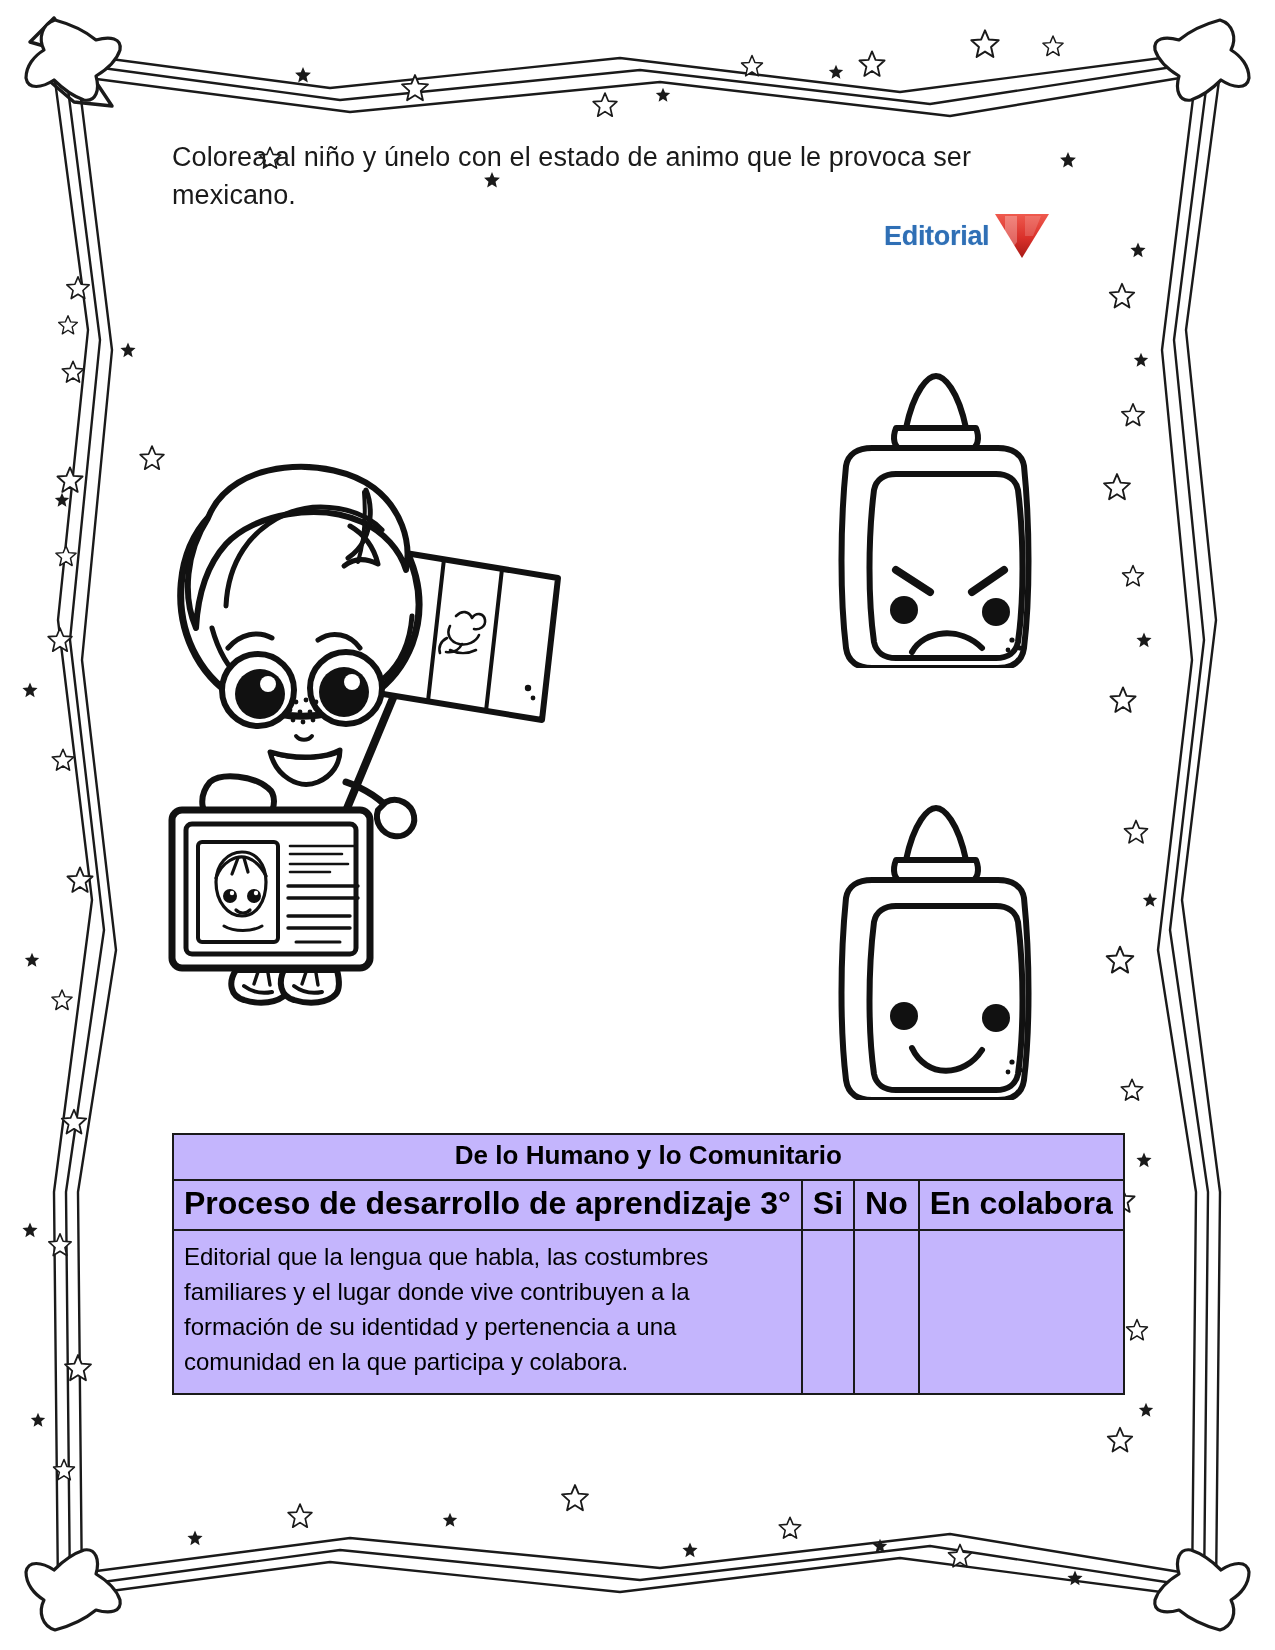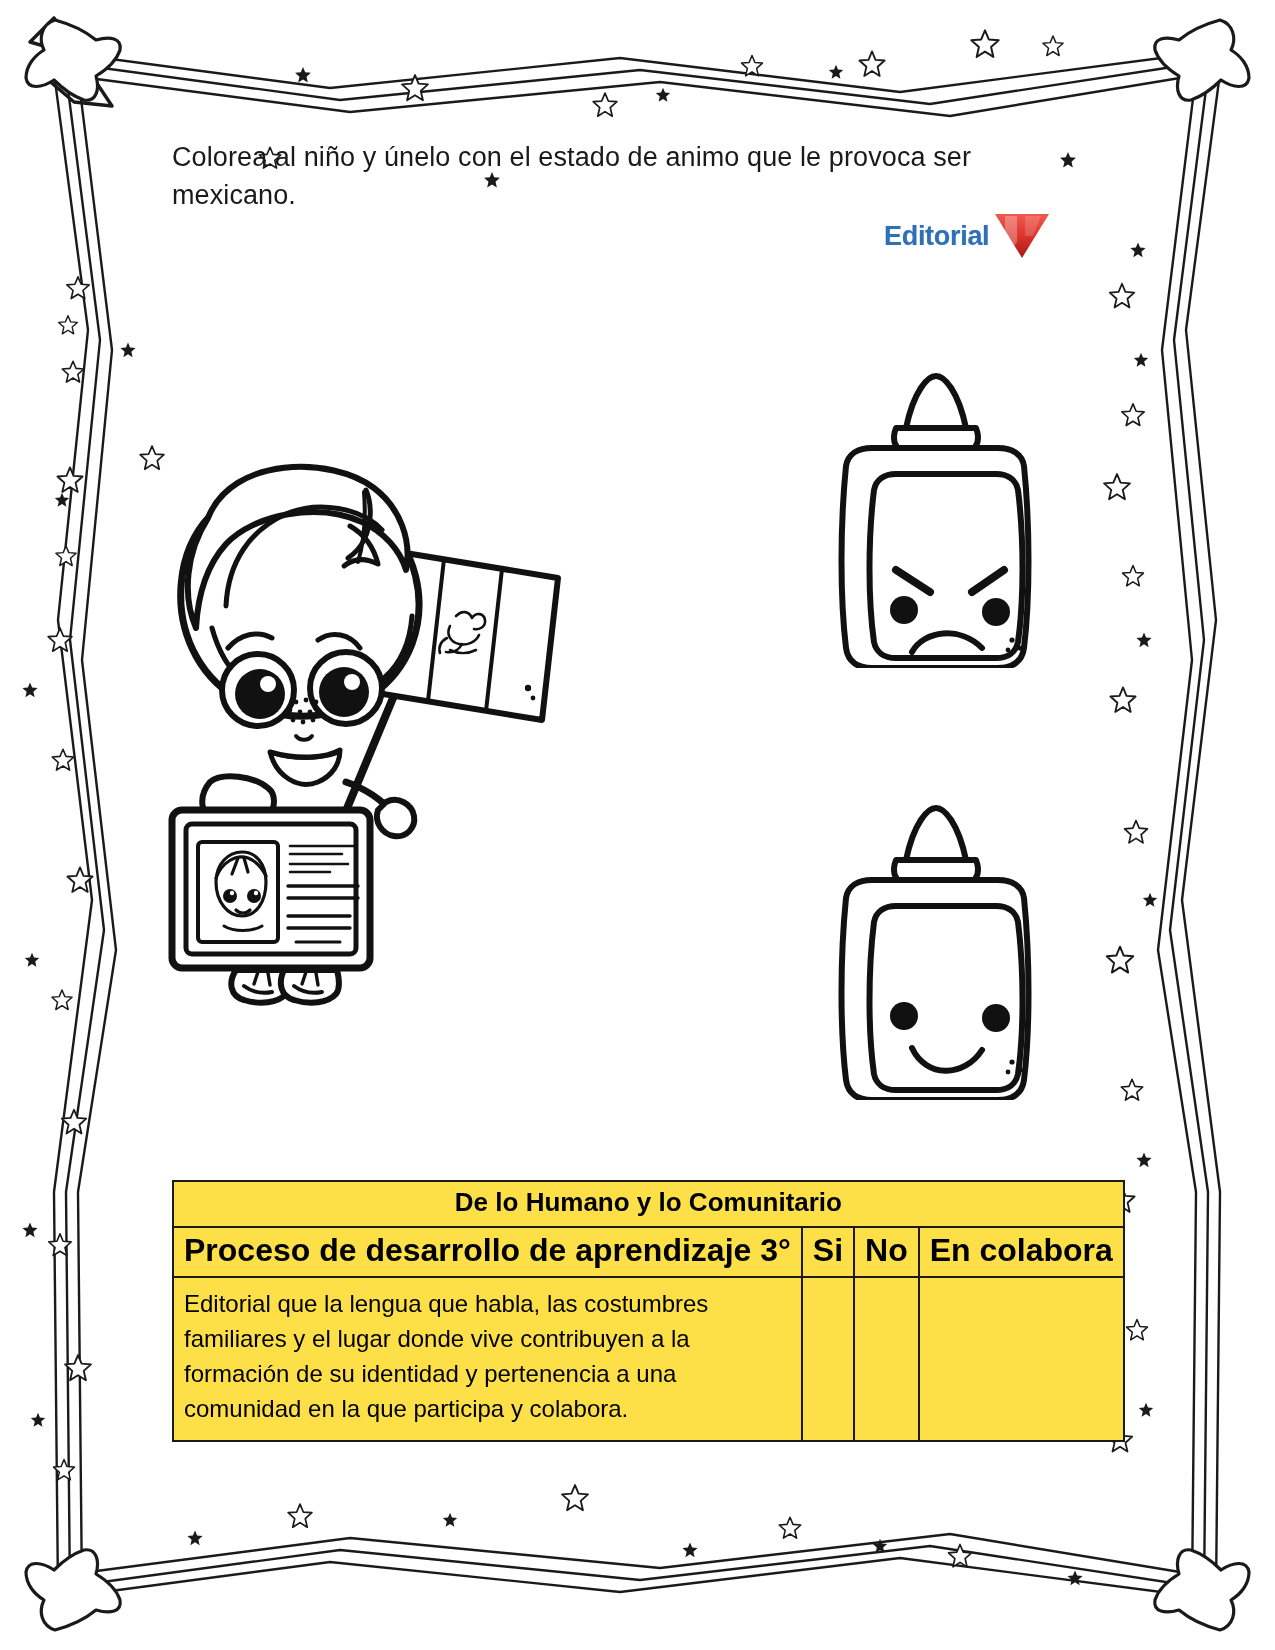"De lo Humano y lo" #assessment-table { background: #fde047 -> #c4b5fd; top: 1180px -> 1133px }
